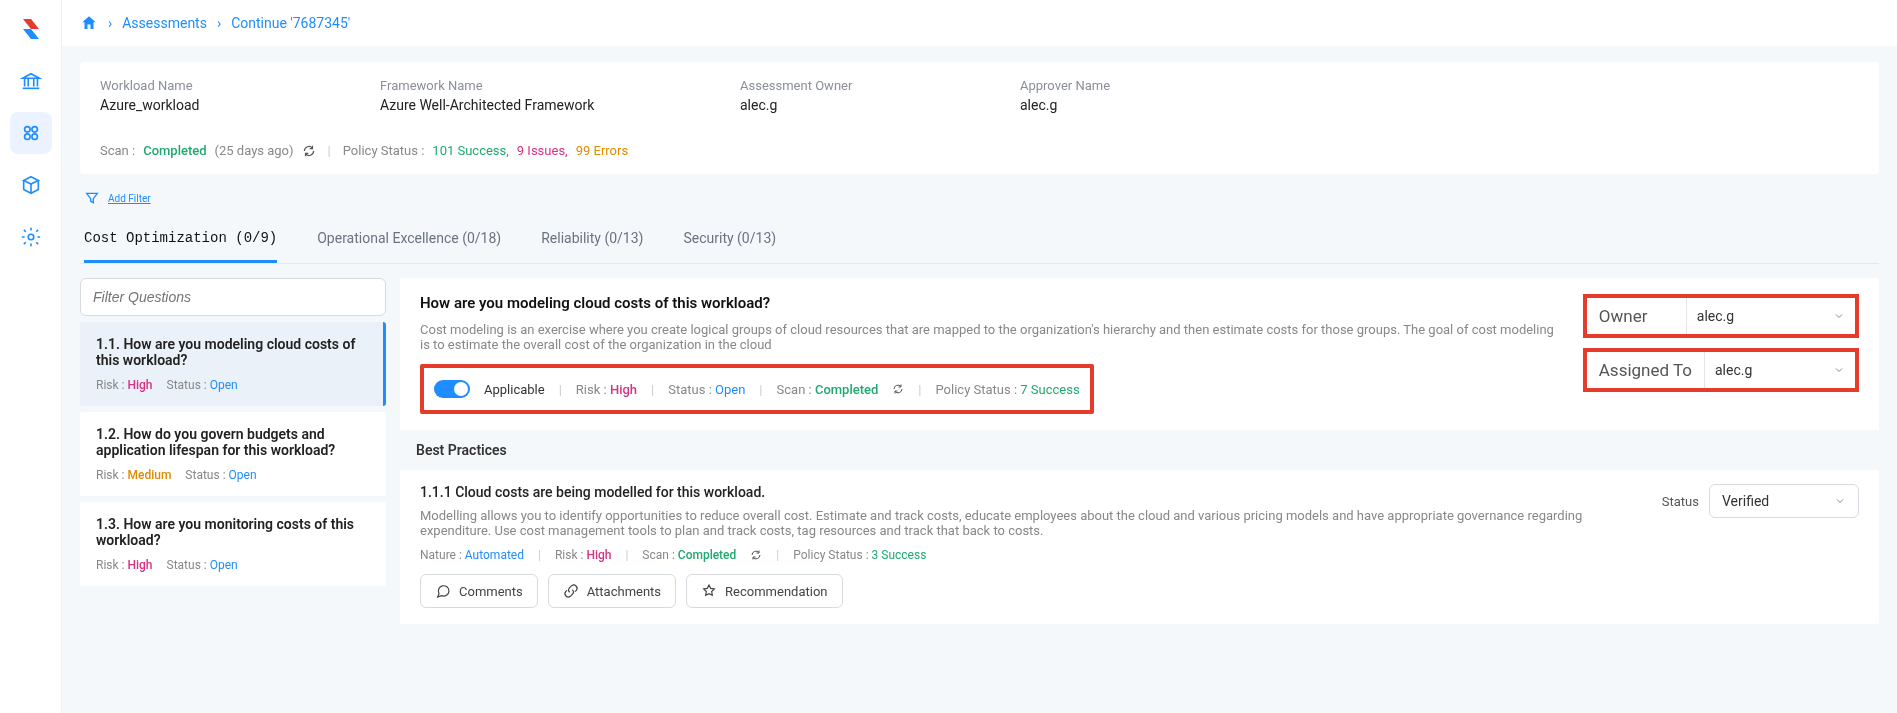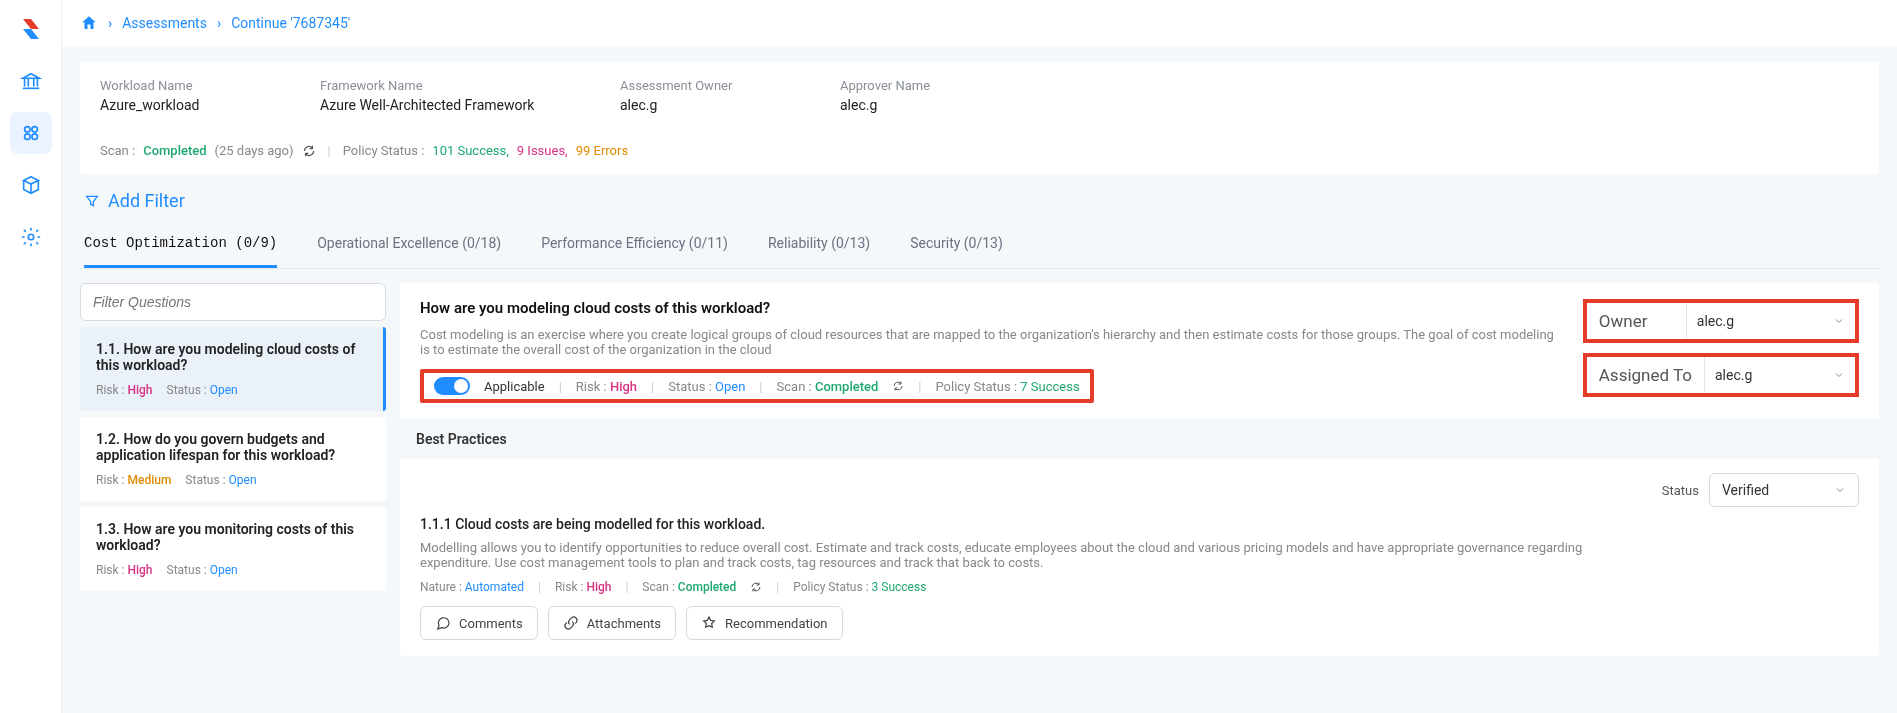"Workload Name" .info-row { gap: none -> 60px }
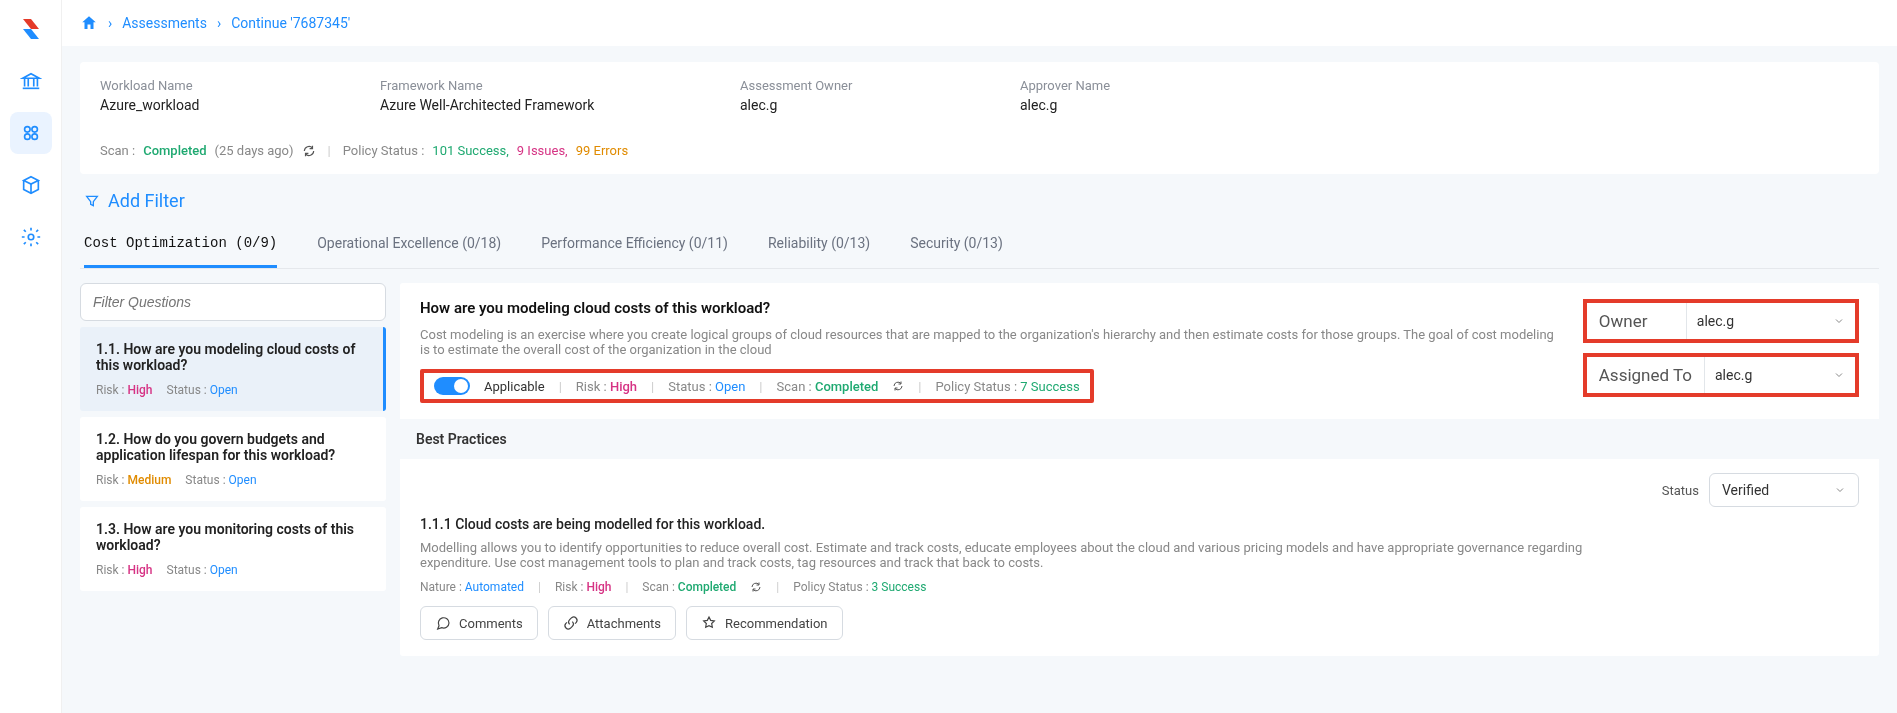"Add Filter" .add-filter { font-size: 18px -> 10px; text-decoration: none -> underline }
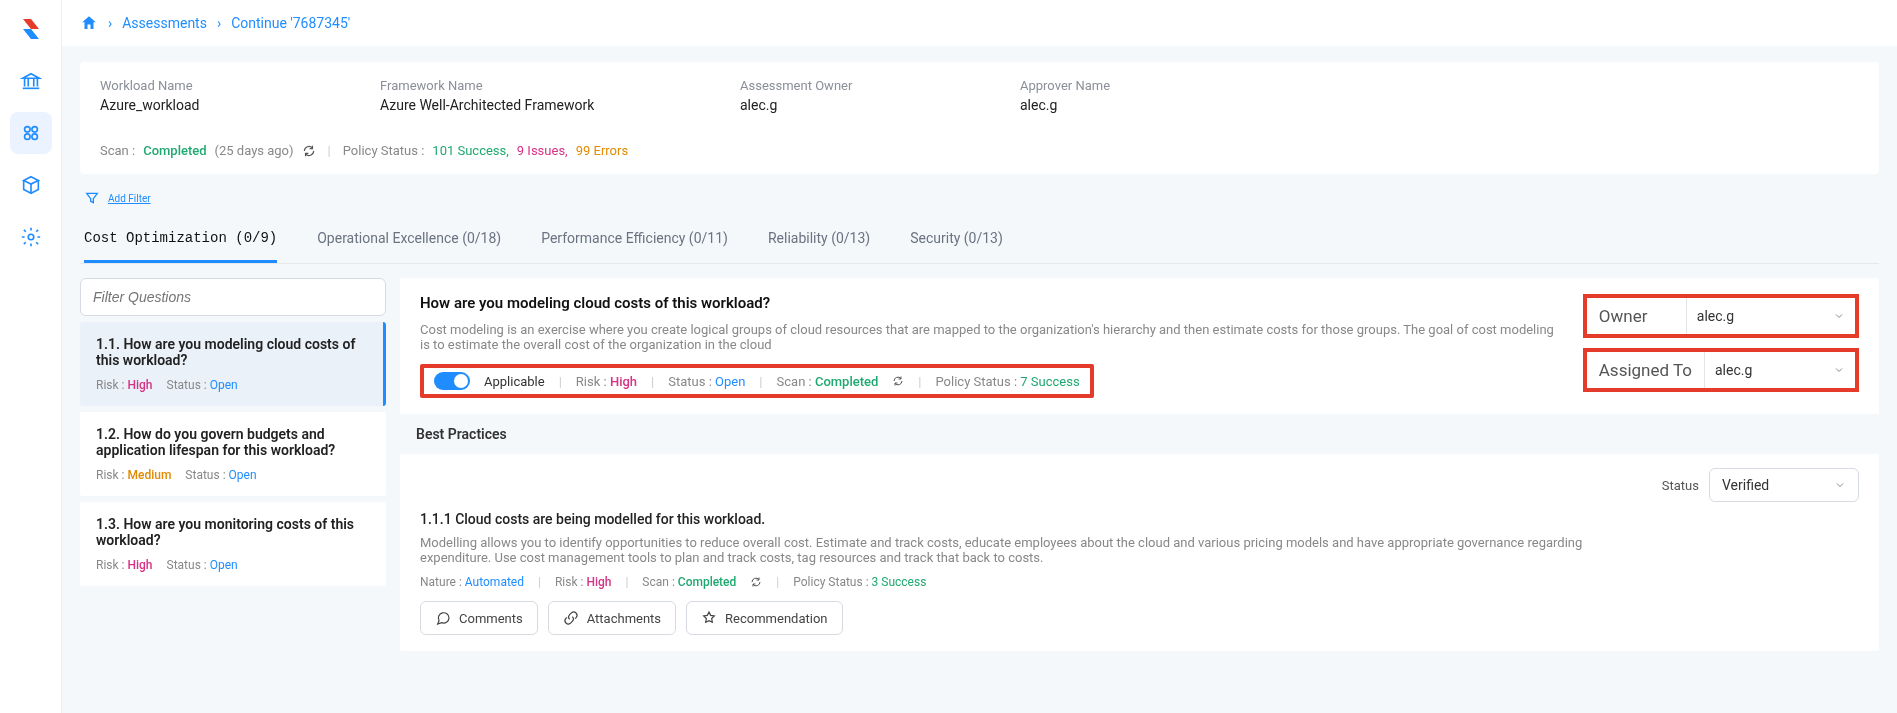"Performance Efficiency (0/11)" div.tab { html: <div>Performance Efficiency (0/11)</div> -> none }
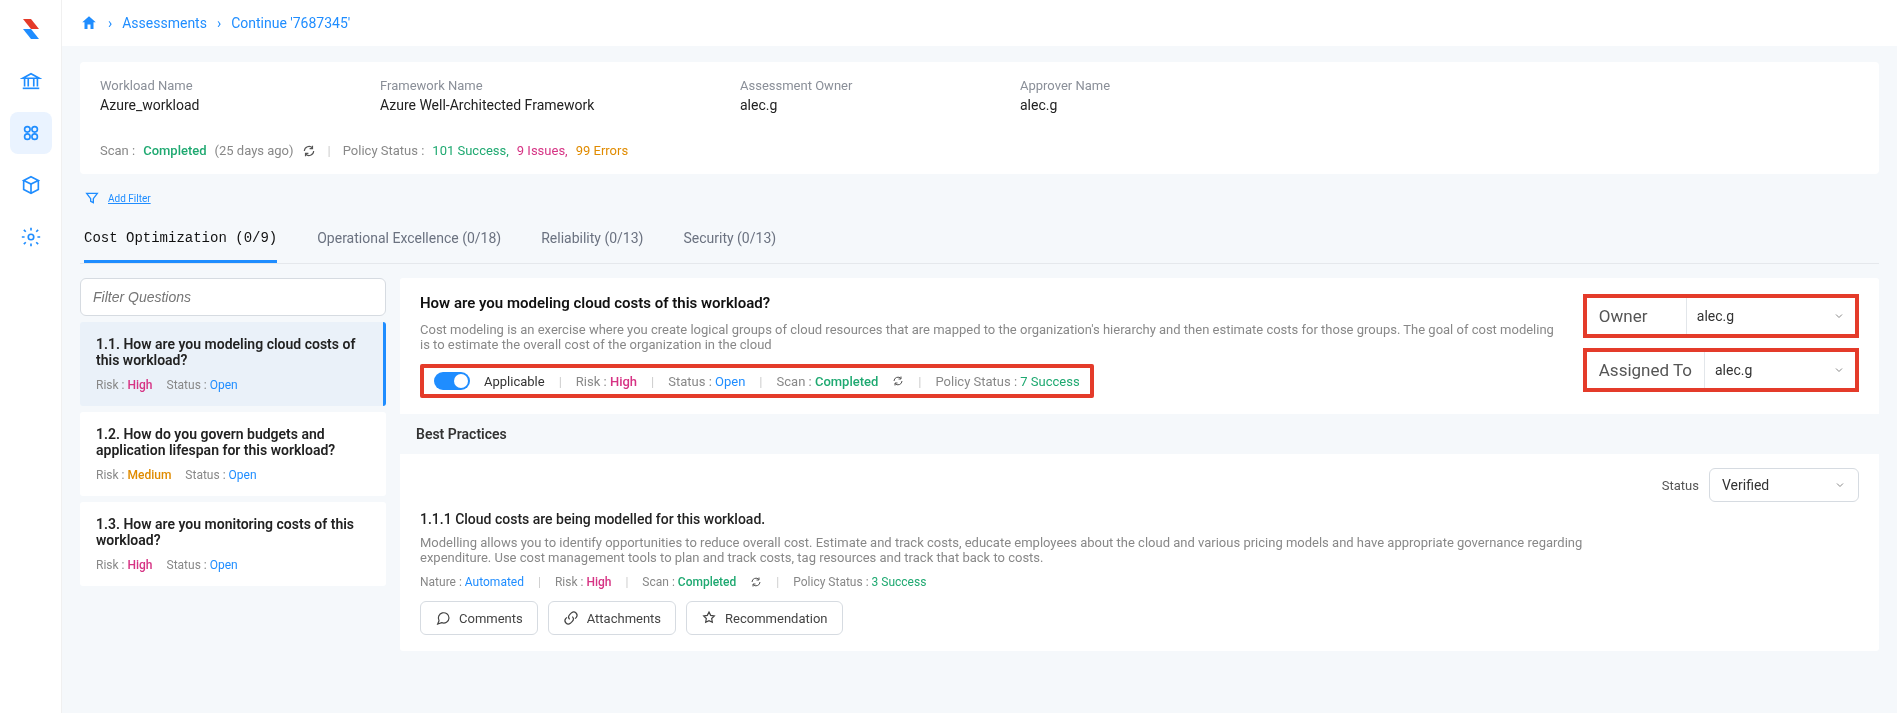"Applicable" .highlight-box { padding: 4px 10px -> 12px 10px }
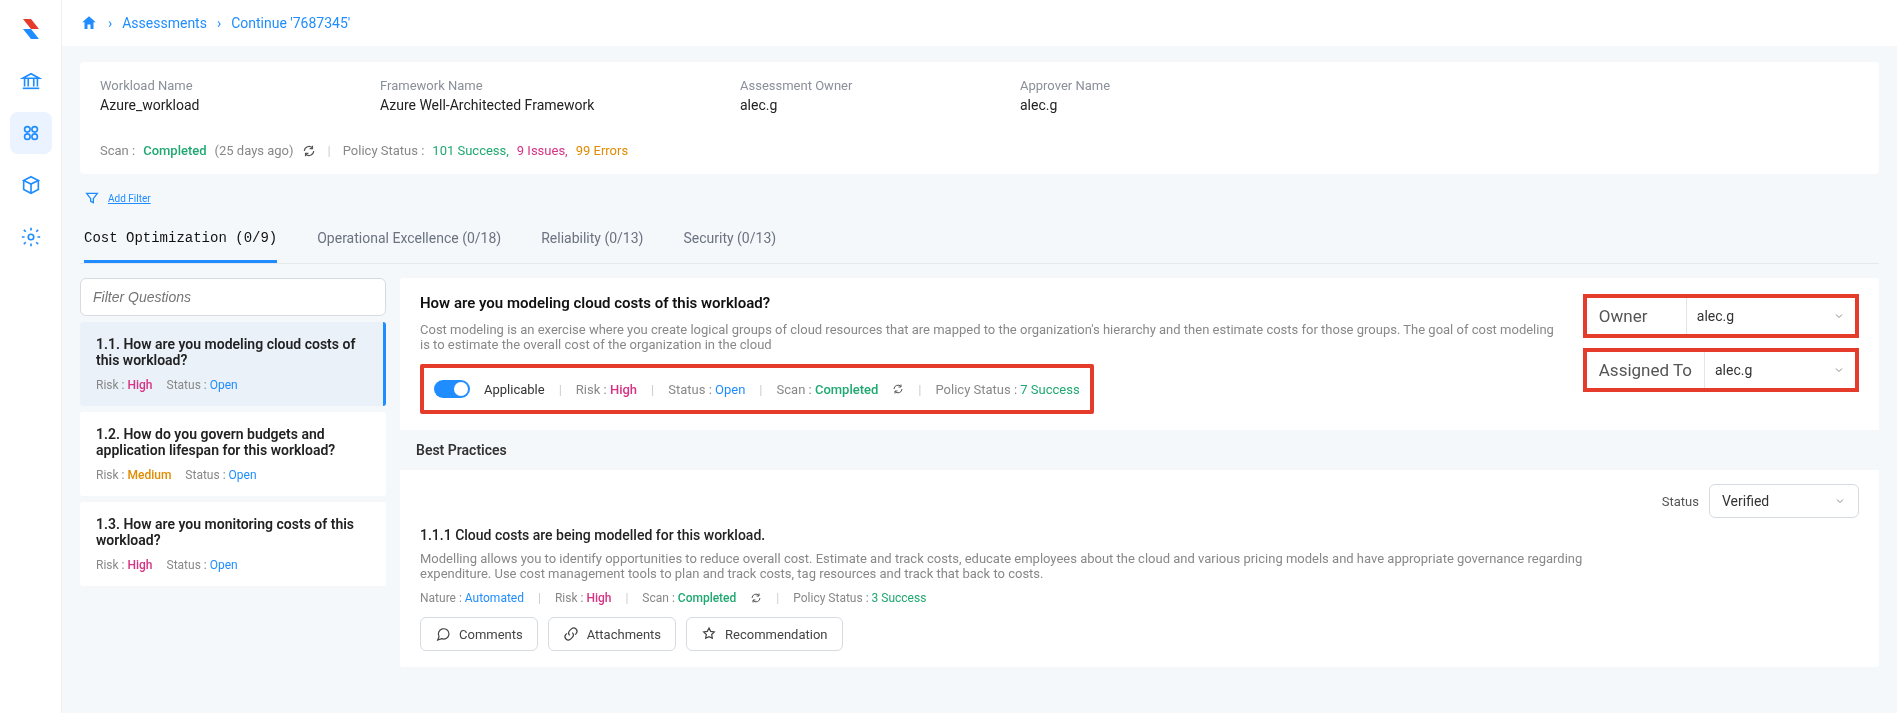"1.1.1 Cloud costs are being" div { margin-top: 43px -> none }
